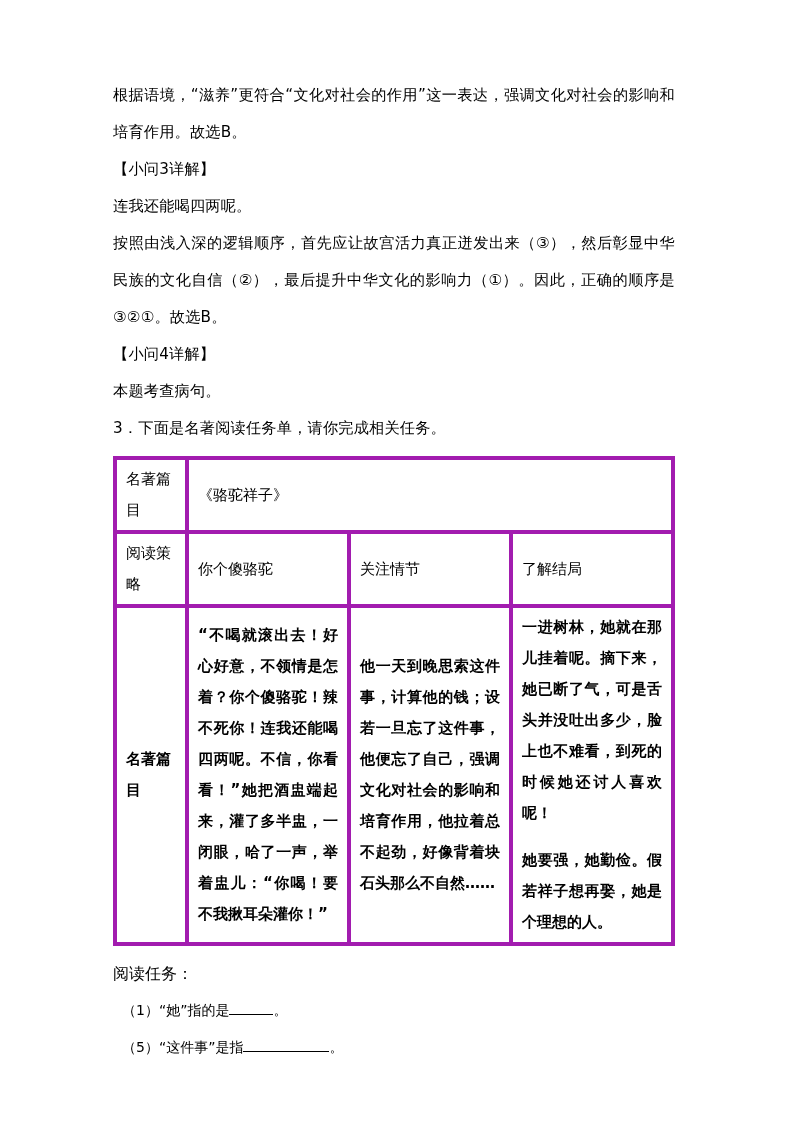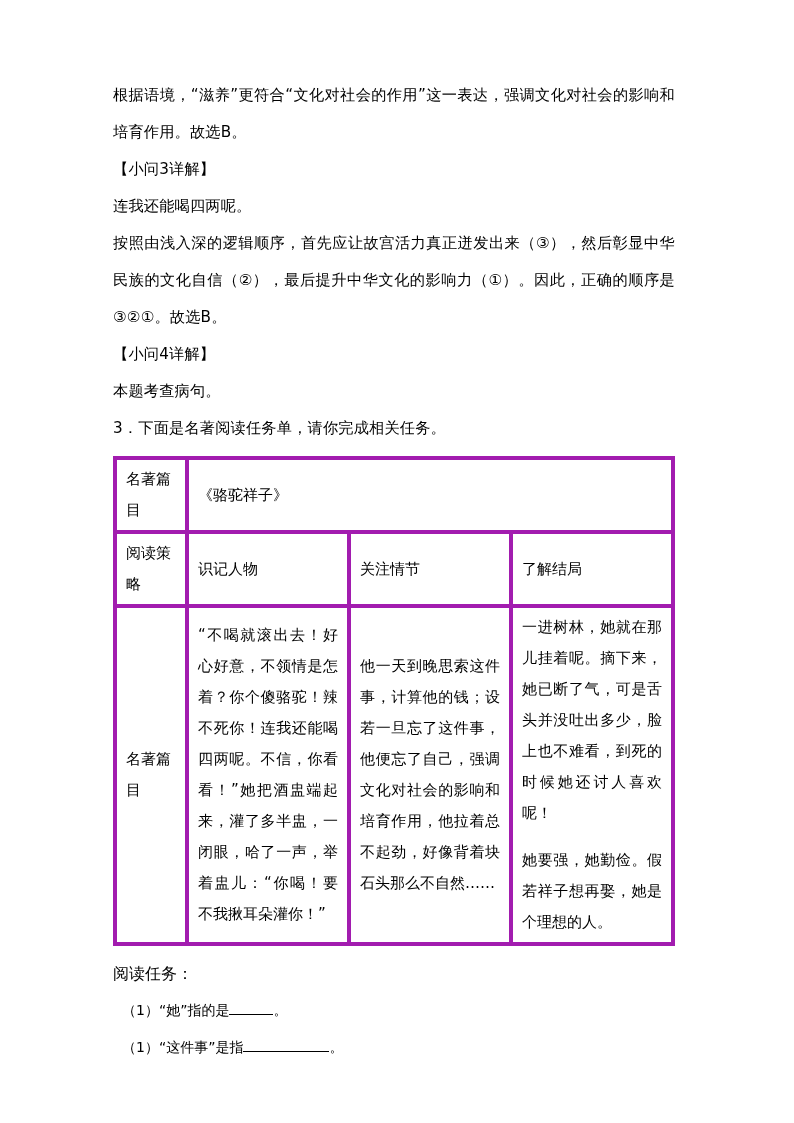"识记人物" td.col-a { text: 识记人物 -> 你个傻骆驼 }
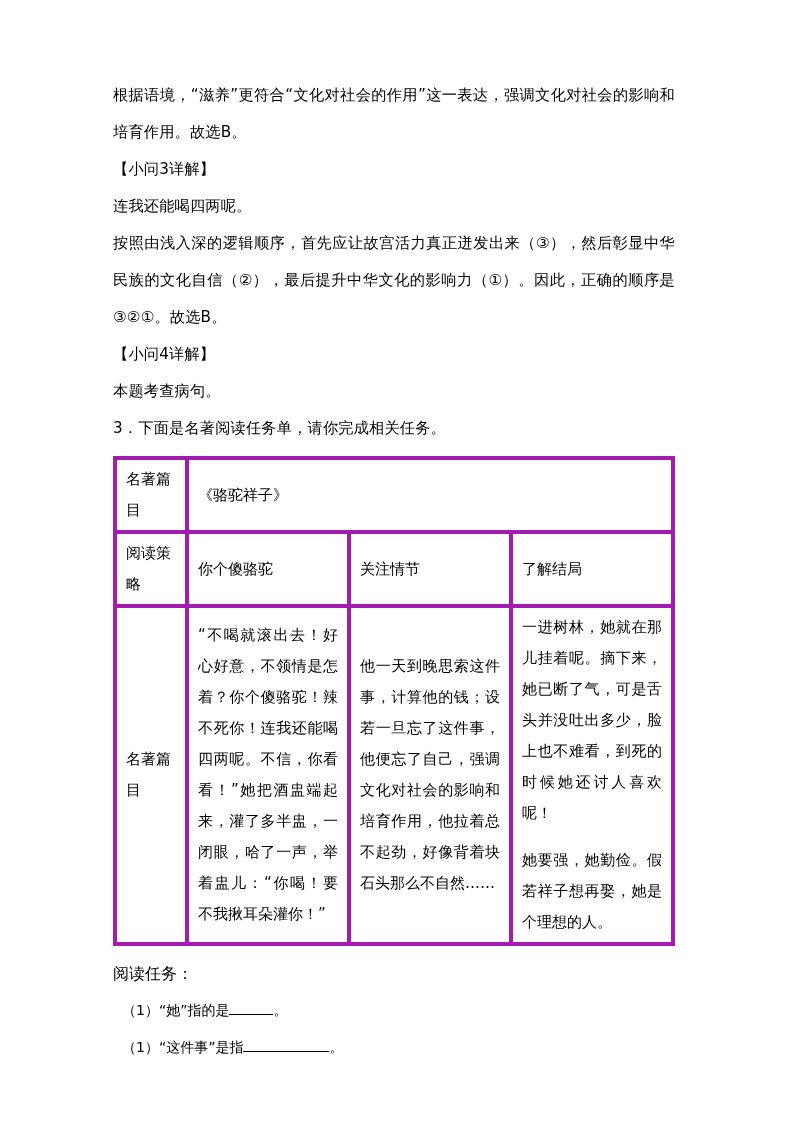"“不喝就滚出去！好心好意，不领情是怎着？你个傻骆驼！辣不死你！连我还能喝四两呢。" td.cell-mat { font-weight: none -> bold }
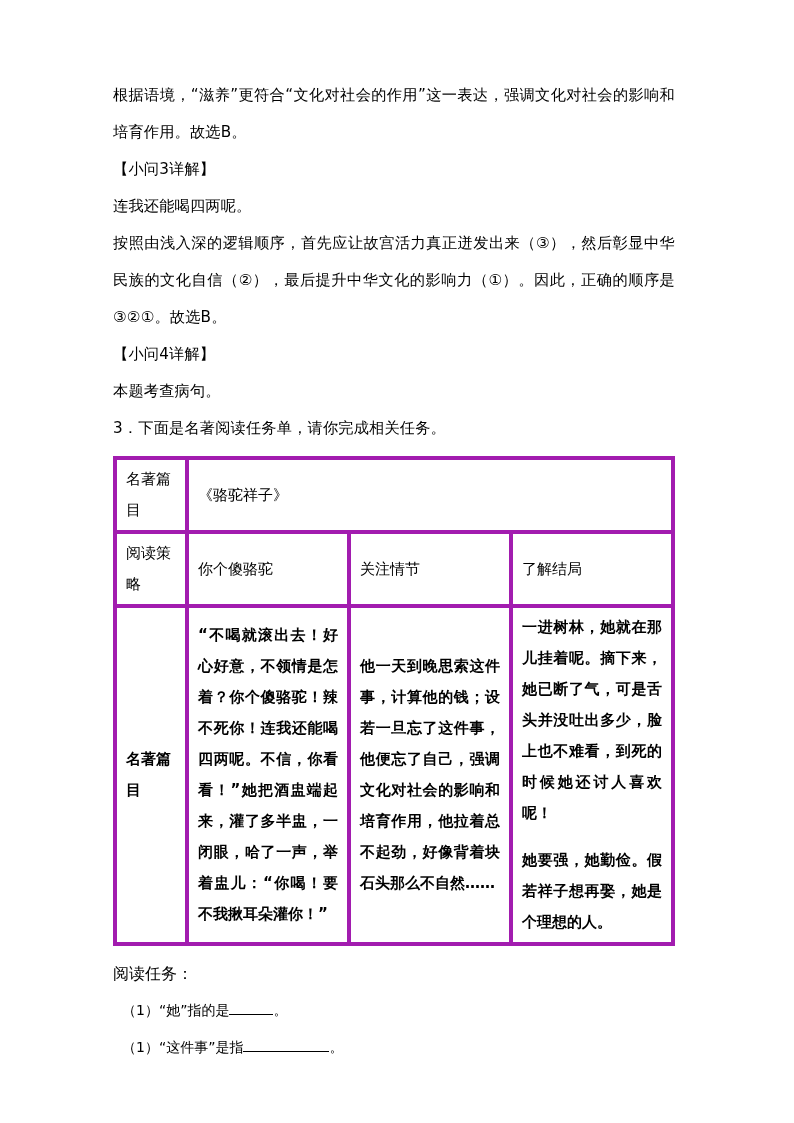"（1）“这件事”是指" span { text: 1 -> 5 }
